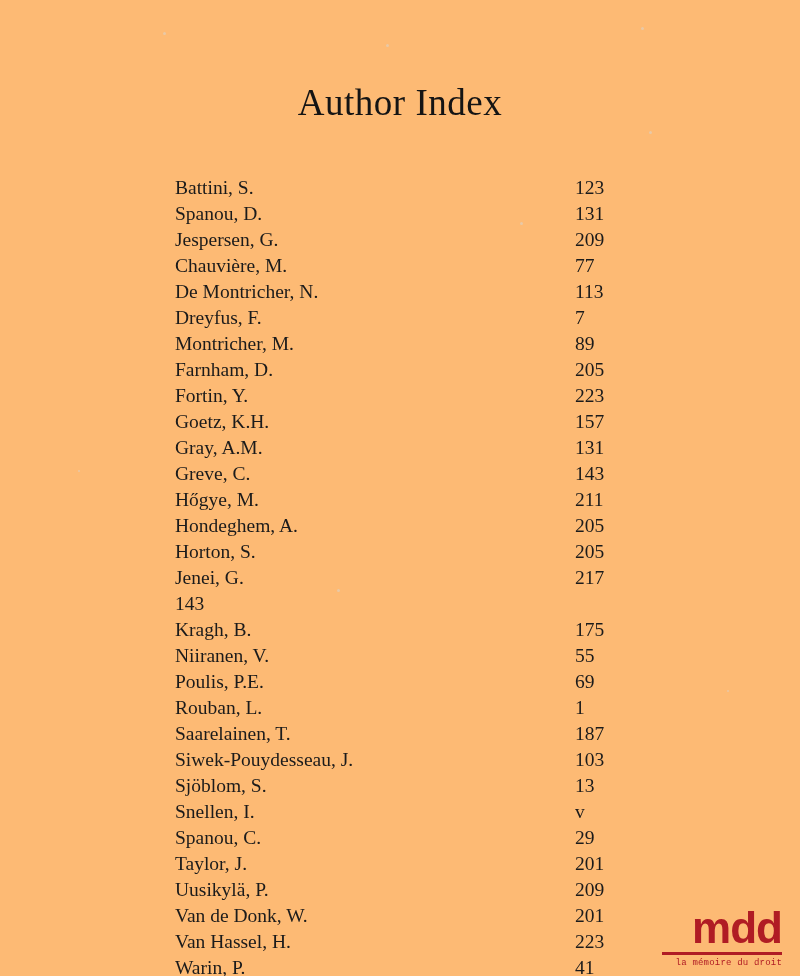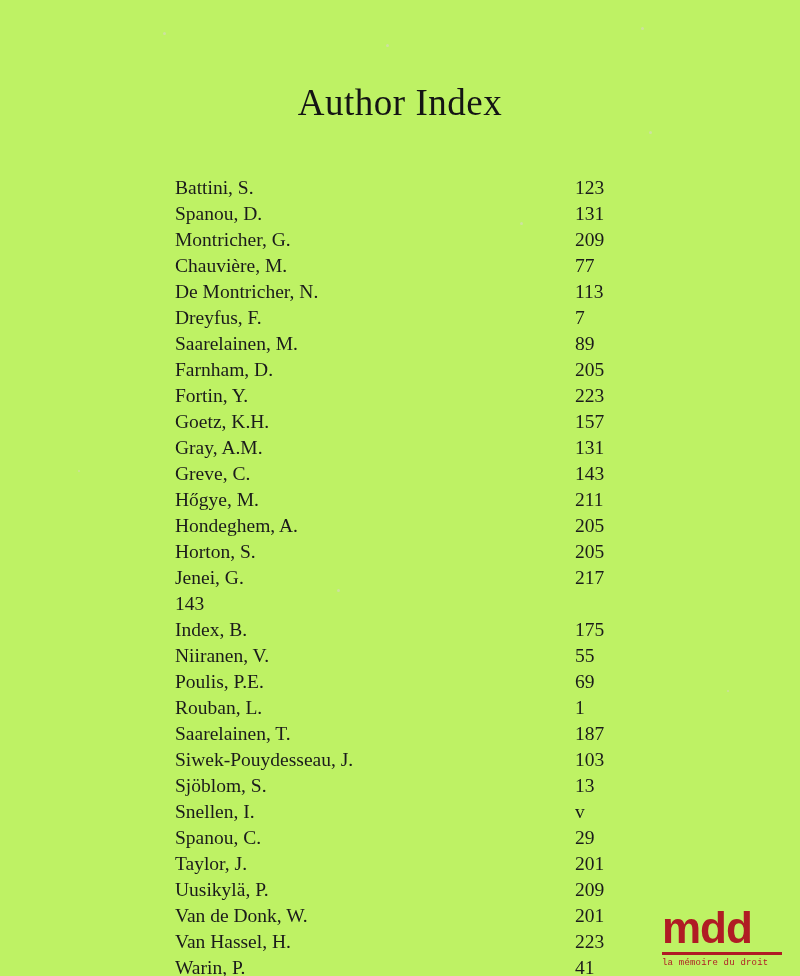"Author Index" .page { background: #bef264 -> #fdba74 }
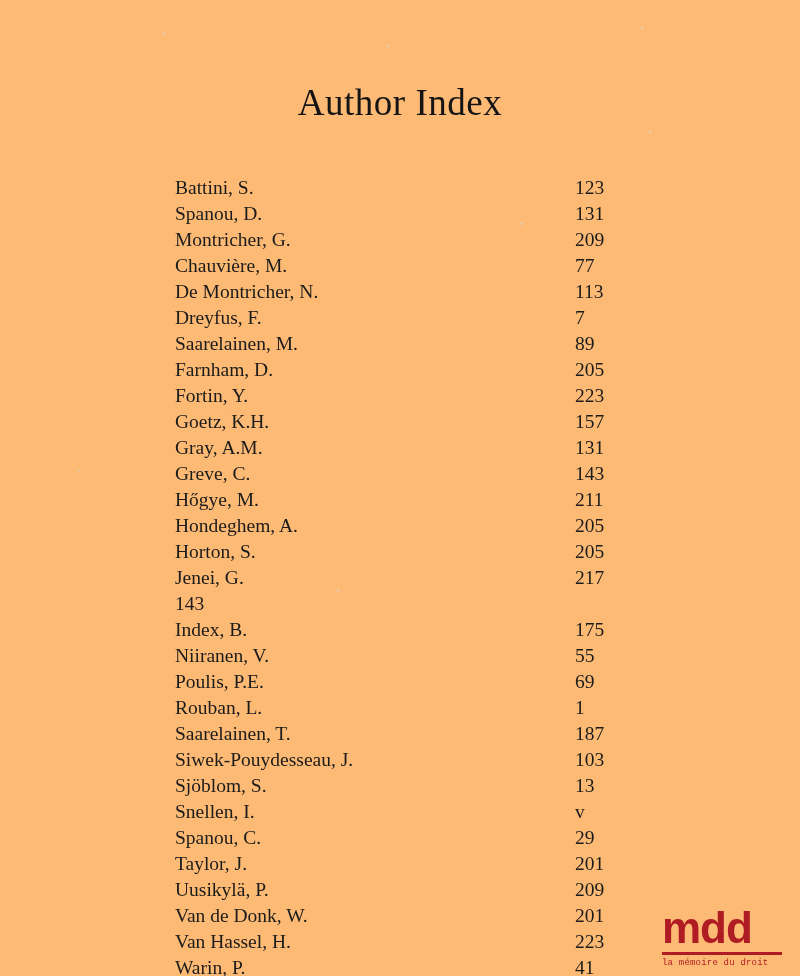"Montricher, G." span.author-name { text: Montricher -> Jespersen }
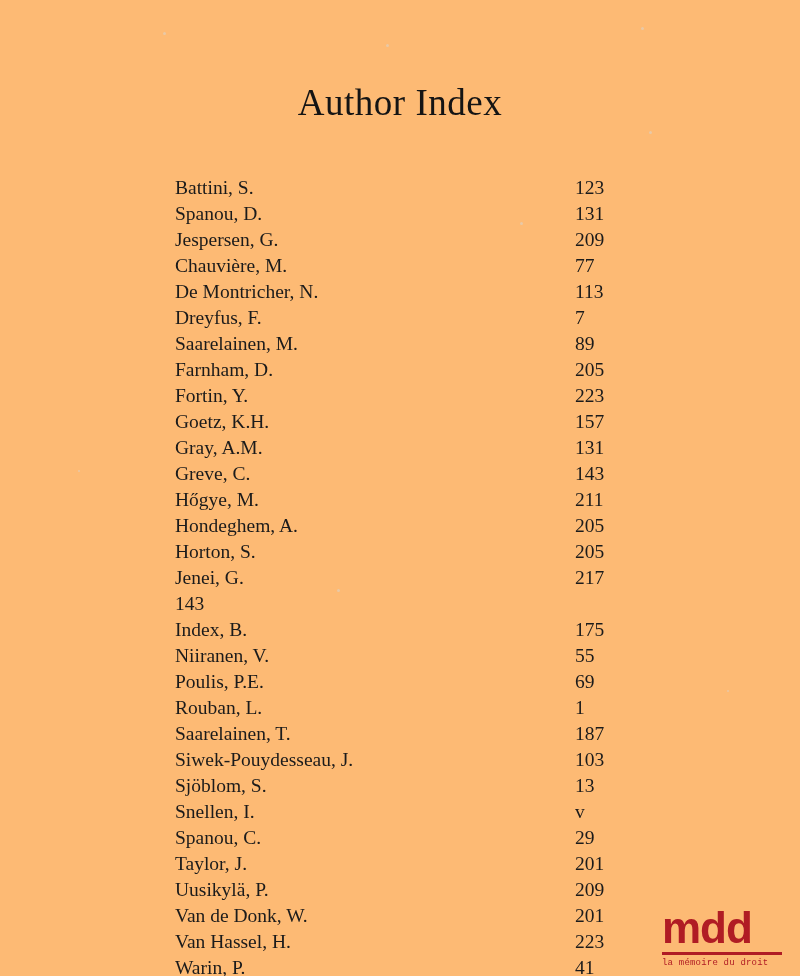"Saarelainen, M." span.author-name { text: Saarelainen -> Montricher }
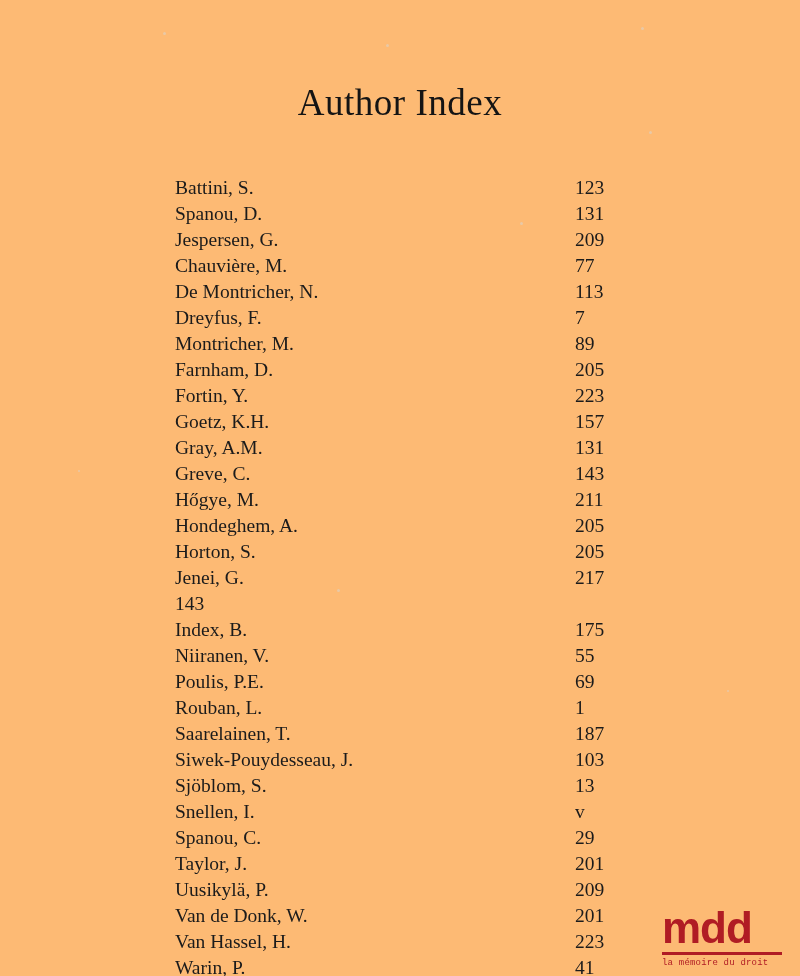"Index, B." span.author-name { text: Index -> Kragh }
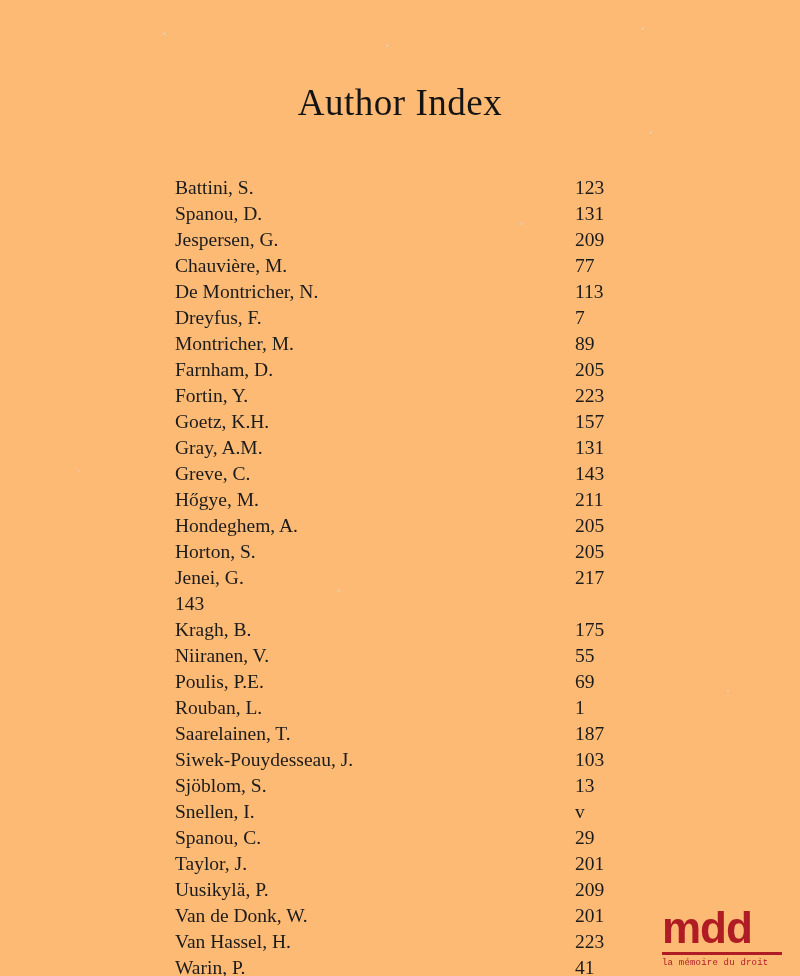"mdd" .logo { text-align: left -> right }
